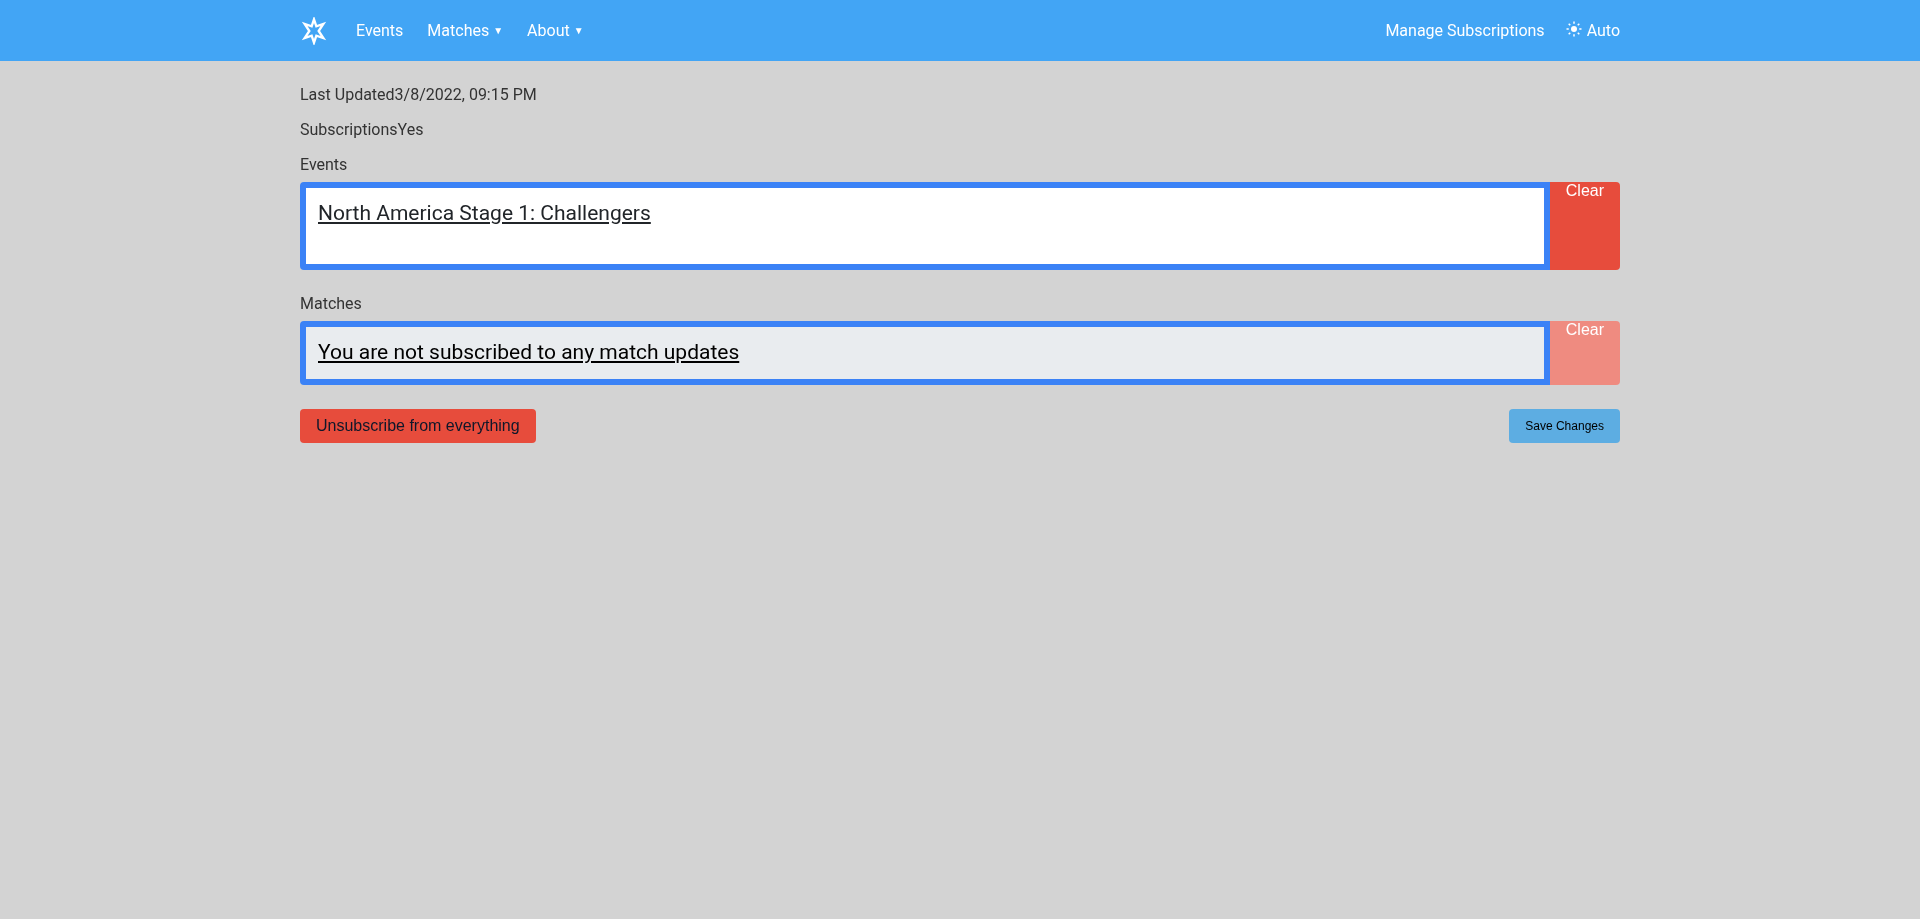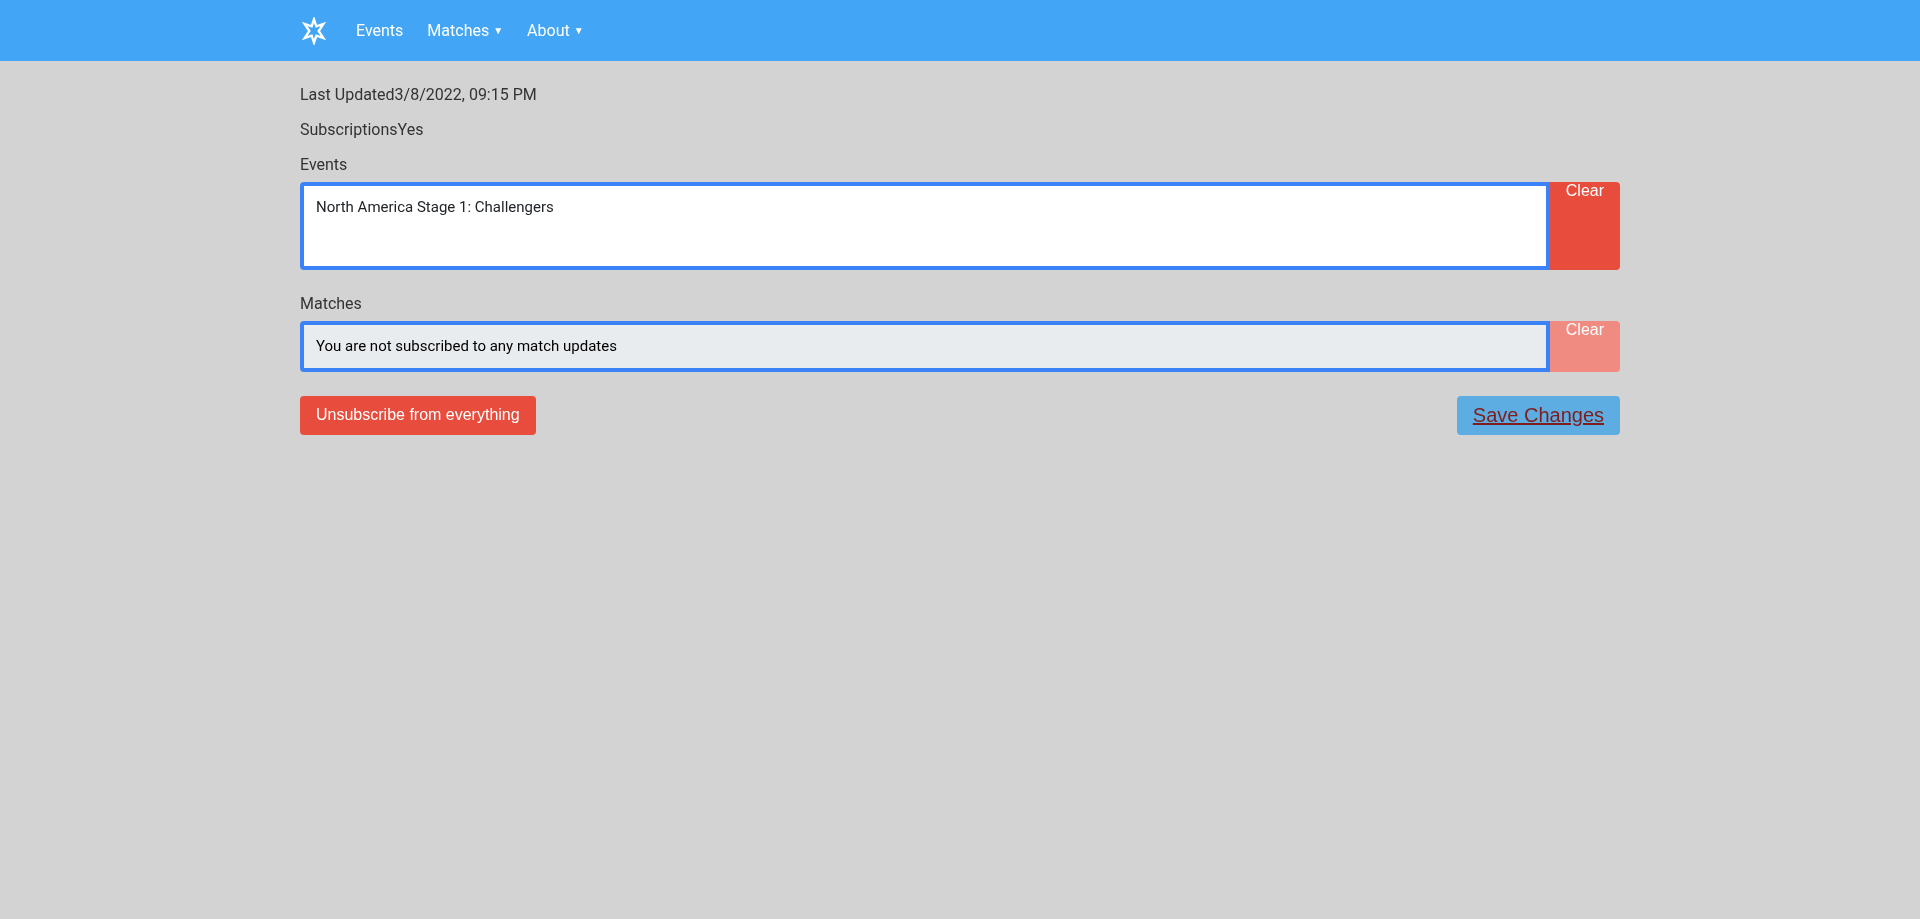"Manage Subscriptions" div.navbar-right { html: none -> <div> <a> <span>Manage Subscriptions</span> </a> <div> <span> <svg> <circle></circle> <line></line> <line></line> <line></line> <line></line> <line></line> <line></line> <line></line> <line></line> </svg> </span> <span>Auto</span> </div> </div> }
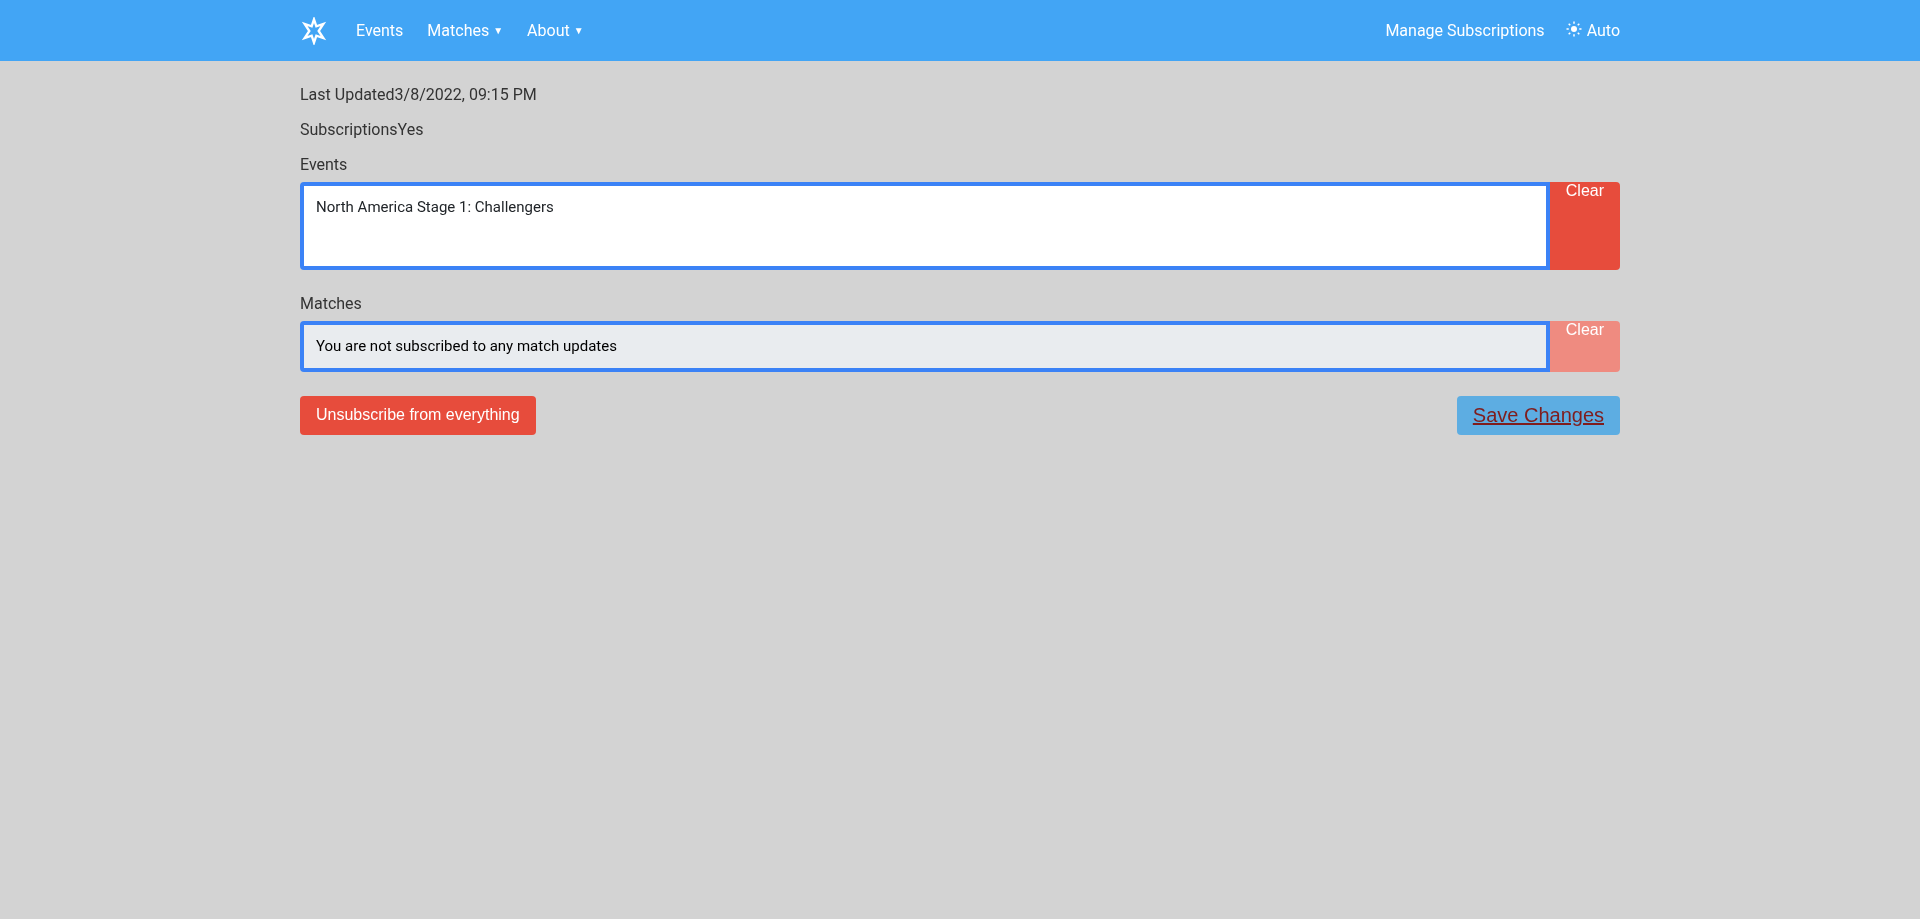"North America Stage 1: Challengers" .list-box { border: 4px solid #3b82f6 -> 6px solid #3b82f6; font-size: 15px -> 21px; text-decoration: none -> underline }
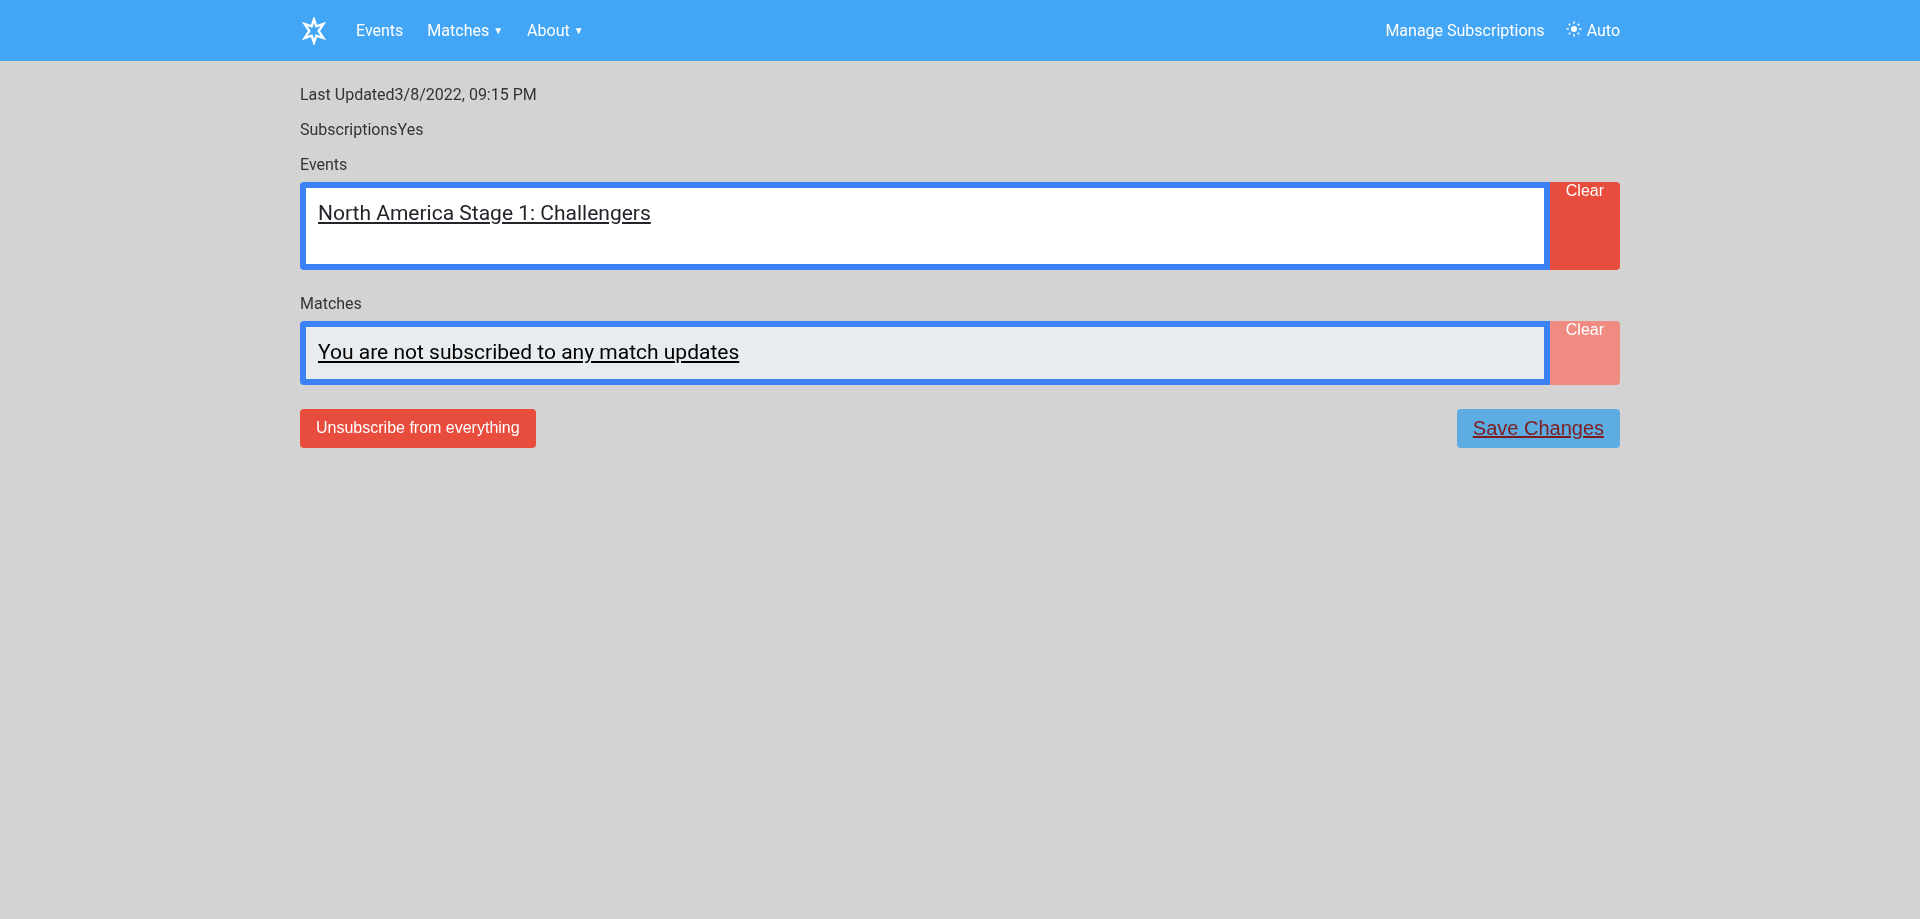"Unsubscribe from everything" .btn-danger { color: #ffffff -> #0f172a }
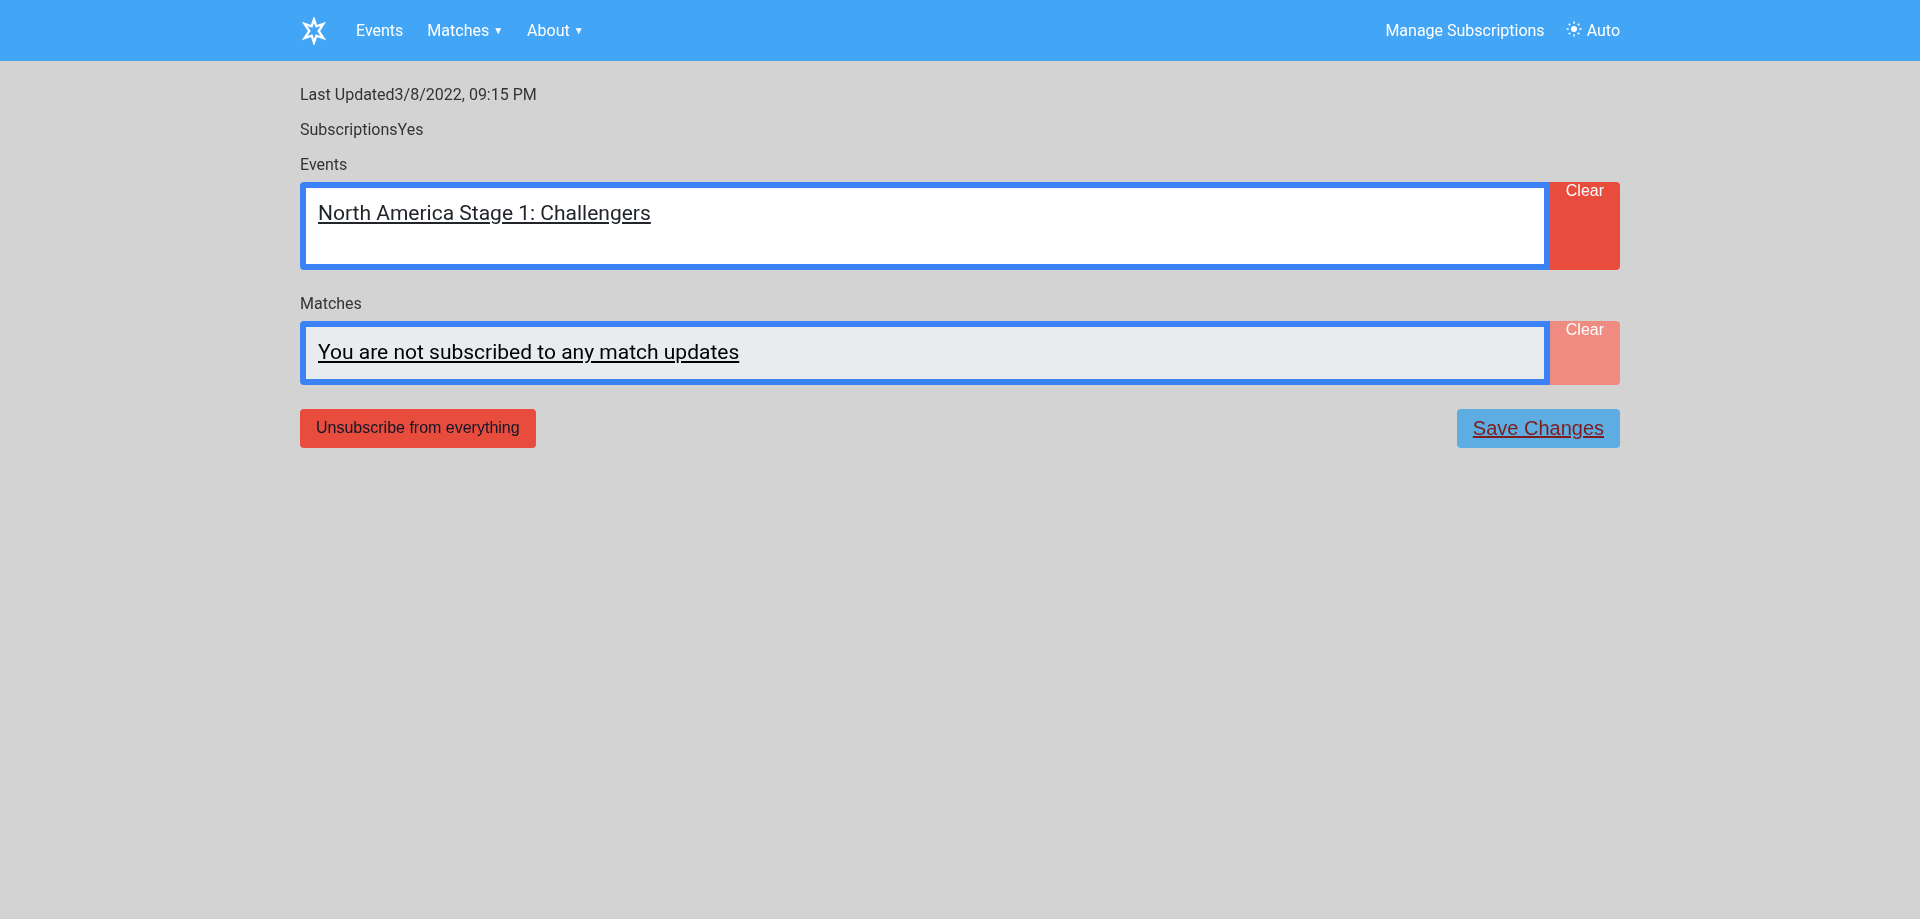"Save Changes" .btn-primary { color: #7f1d1d -> #000000; font-size: 20px -> 12px; text-decoration: underline -> none }
